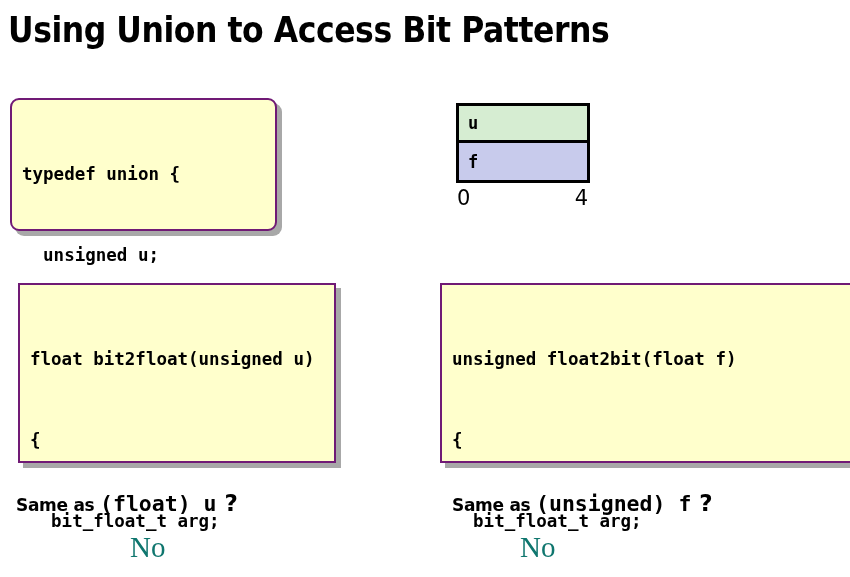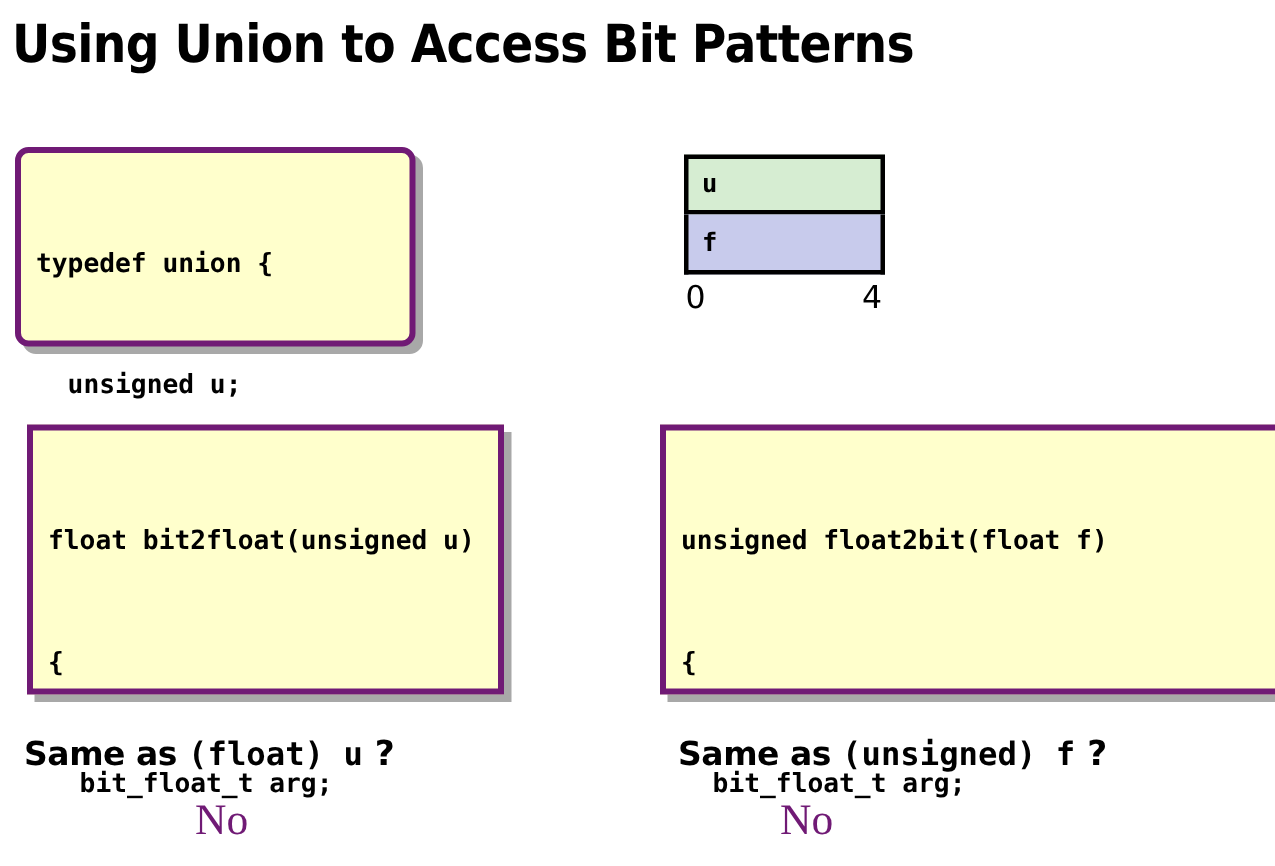"typedef union {" .code-box { border: 4px solid #701a75 -> 2px solid #701a75 }
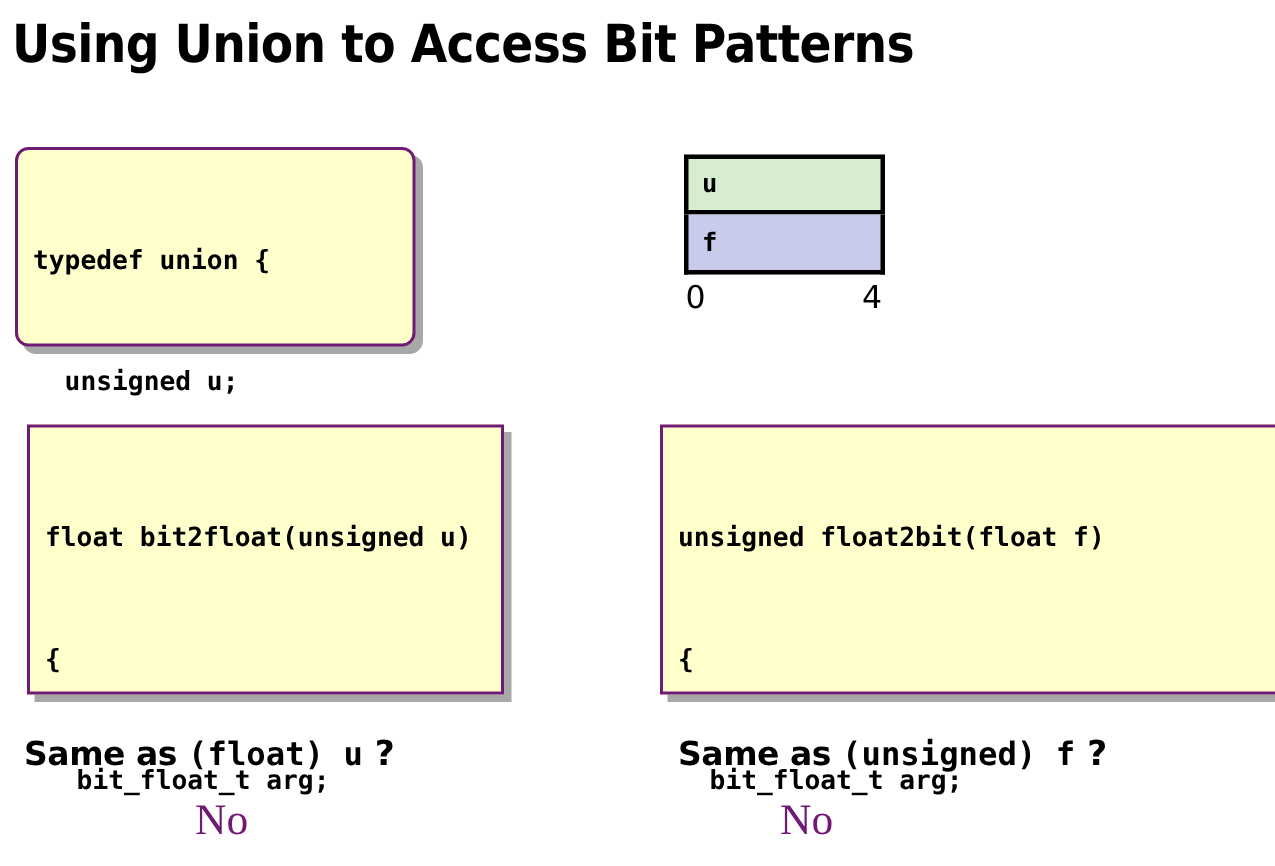"Same as" .q-prefix { font-size: 22px -> 17px }
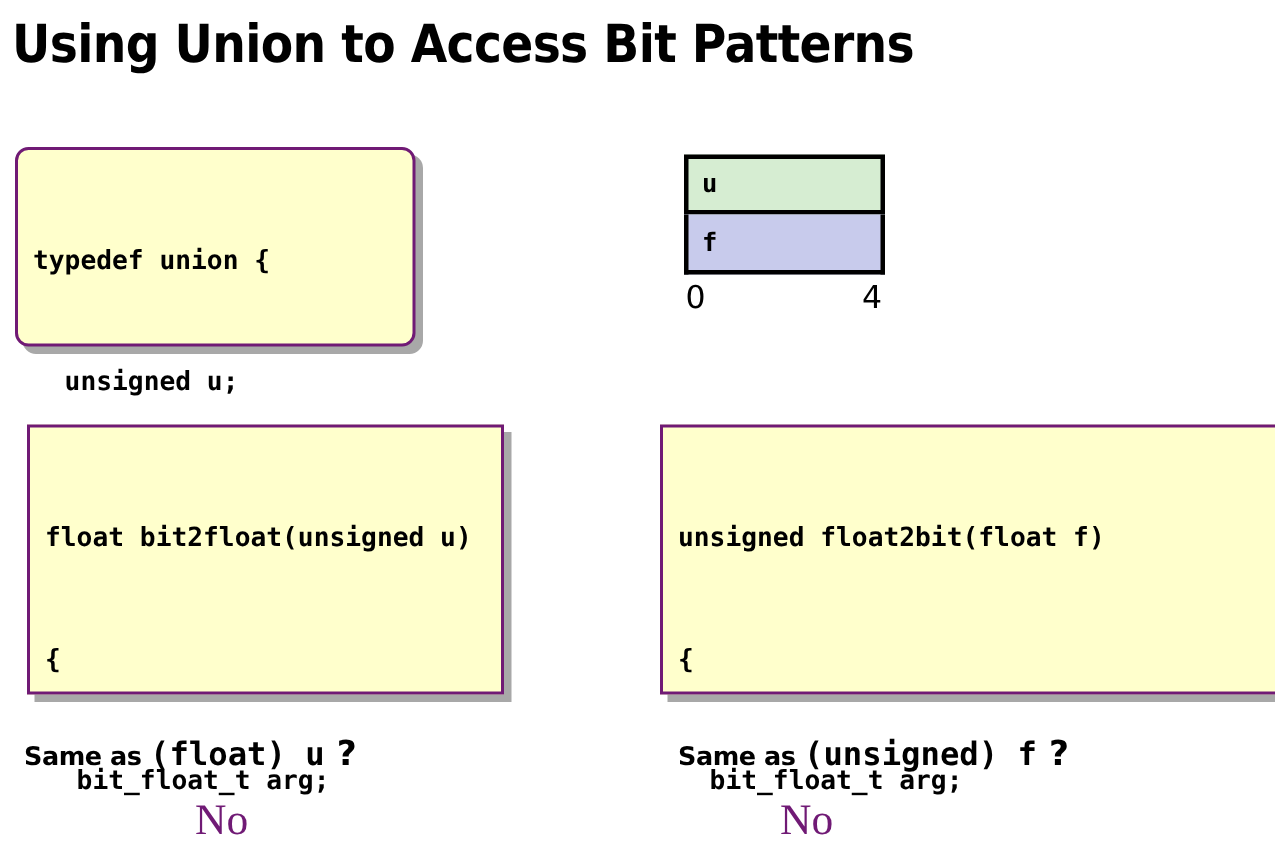"No" .answer { color: #701a75 -> #0f766e }
